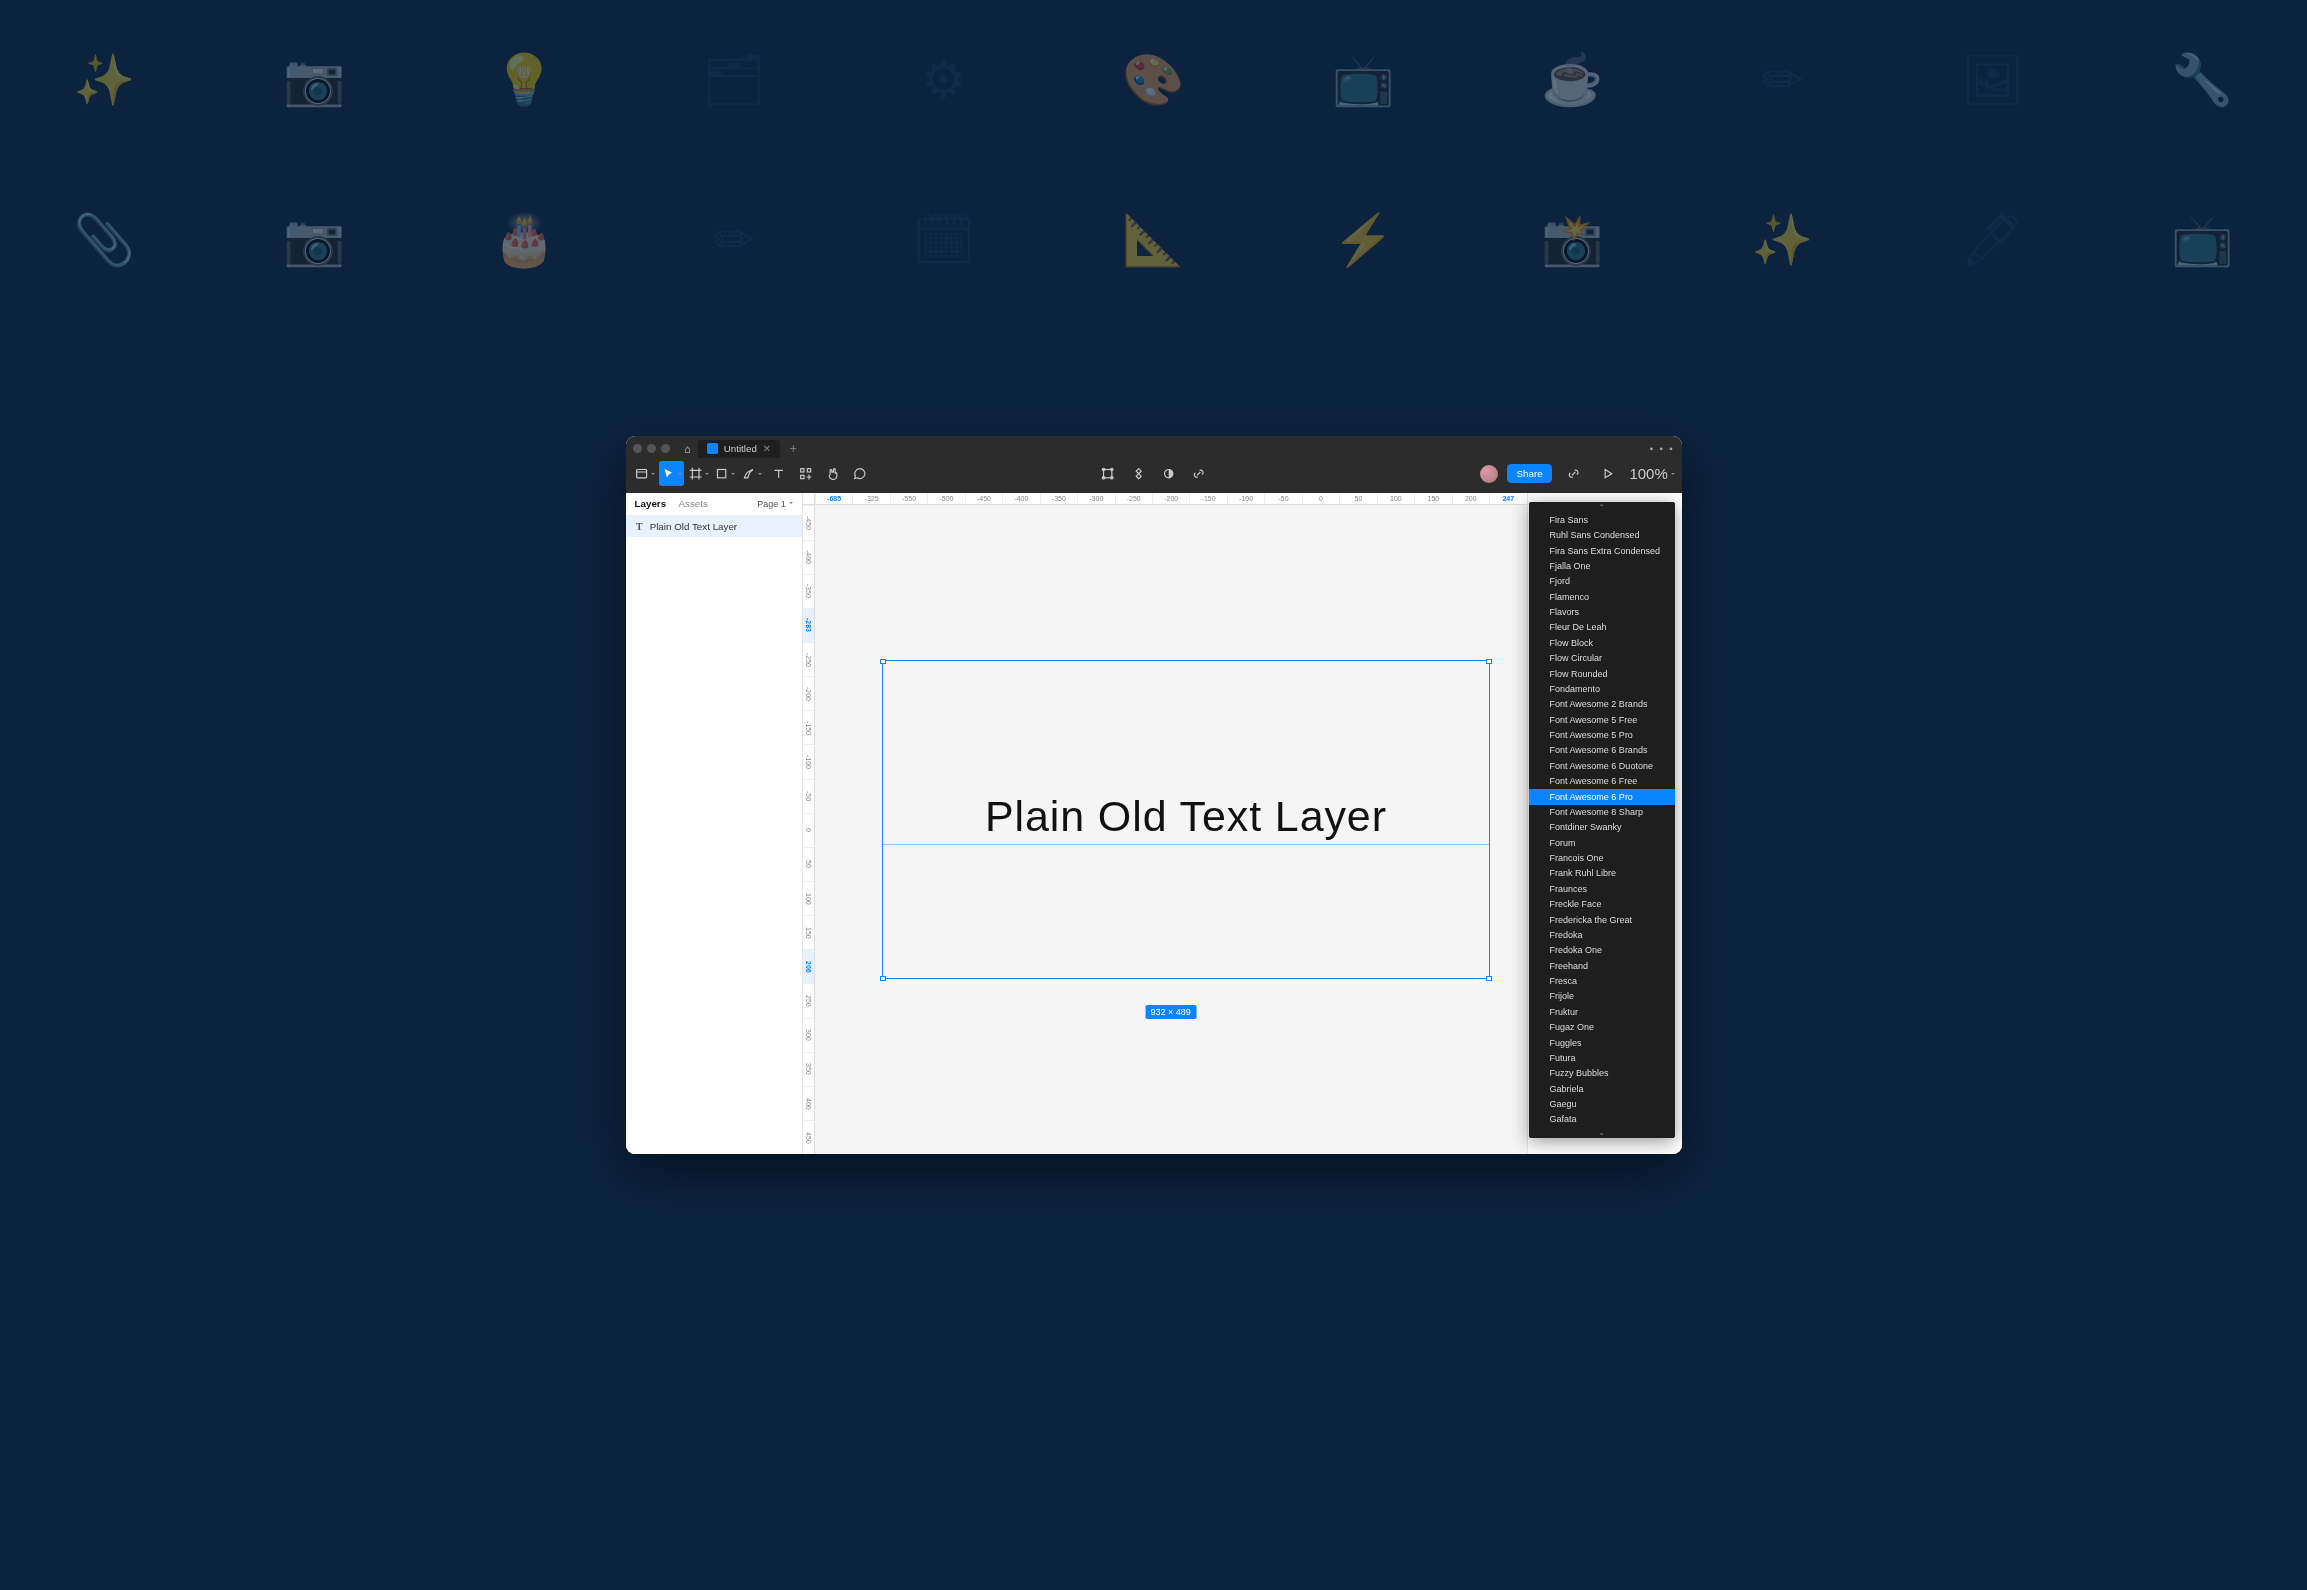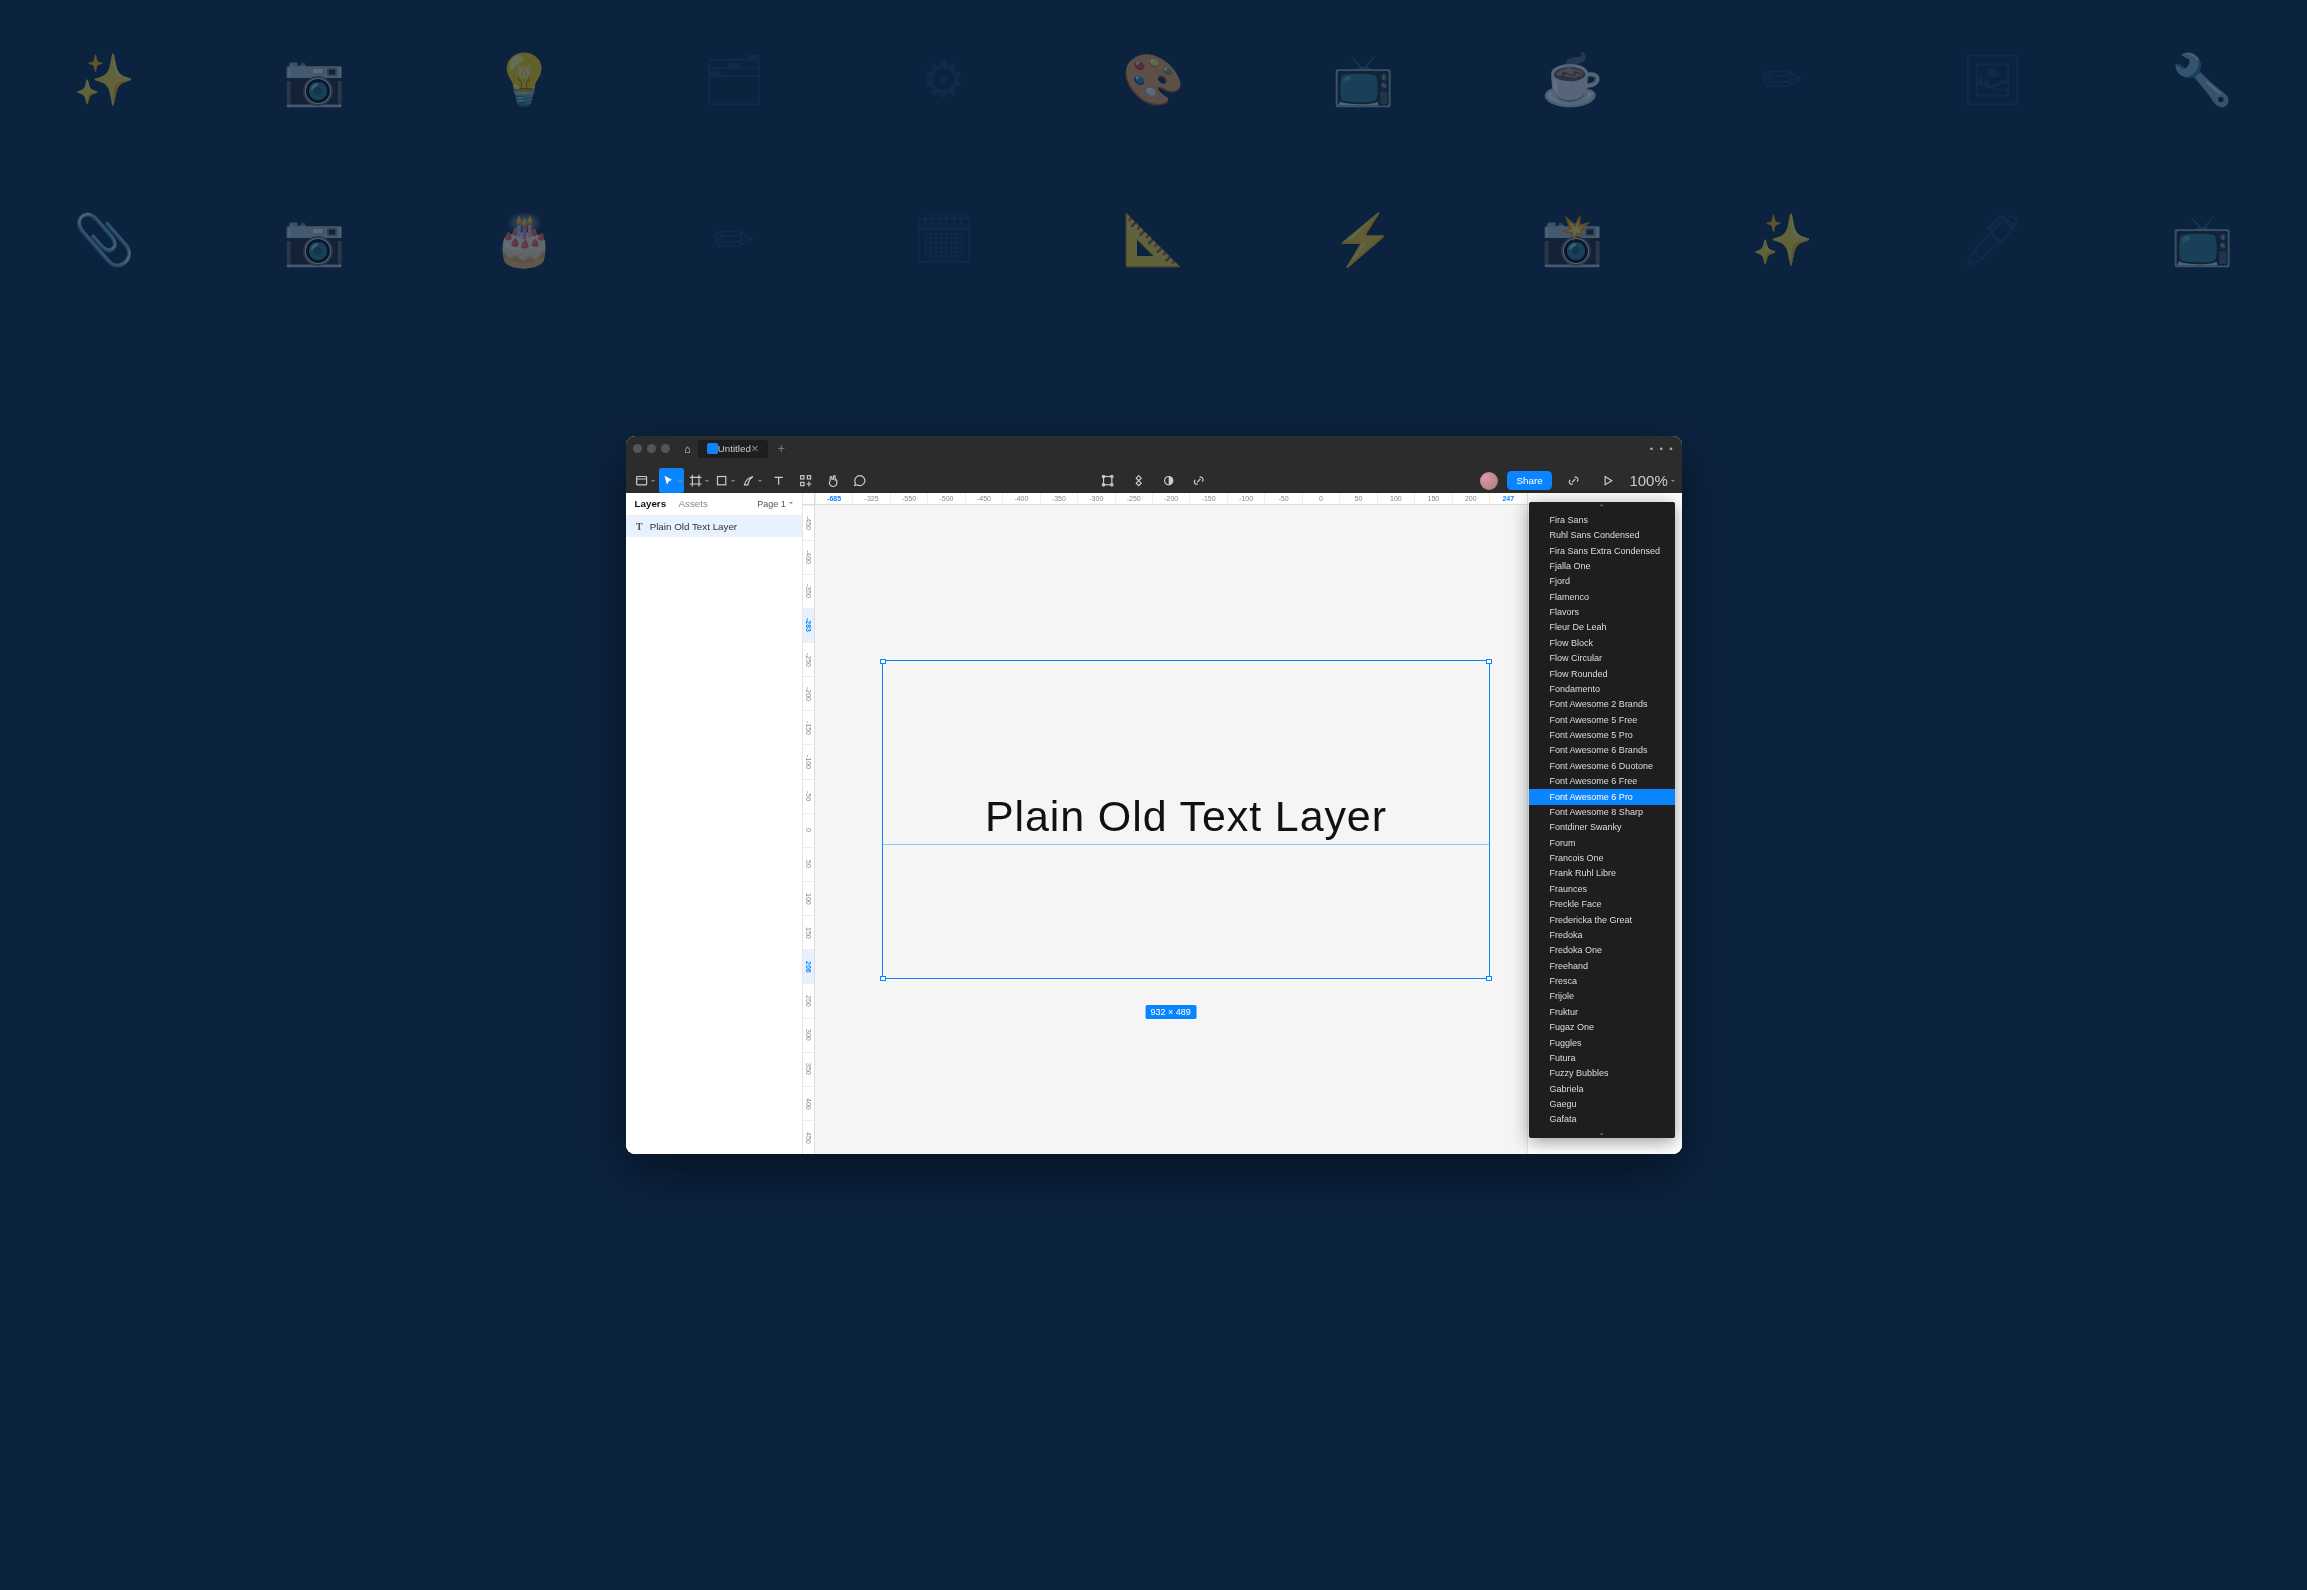"Untitled" .tab { gap: 0 -> 6px }
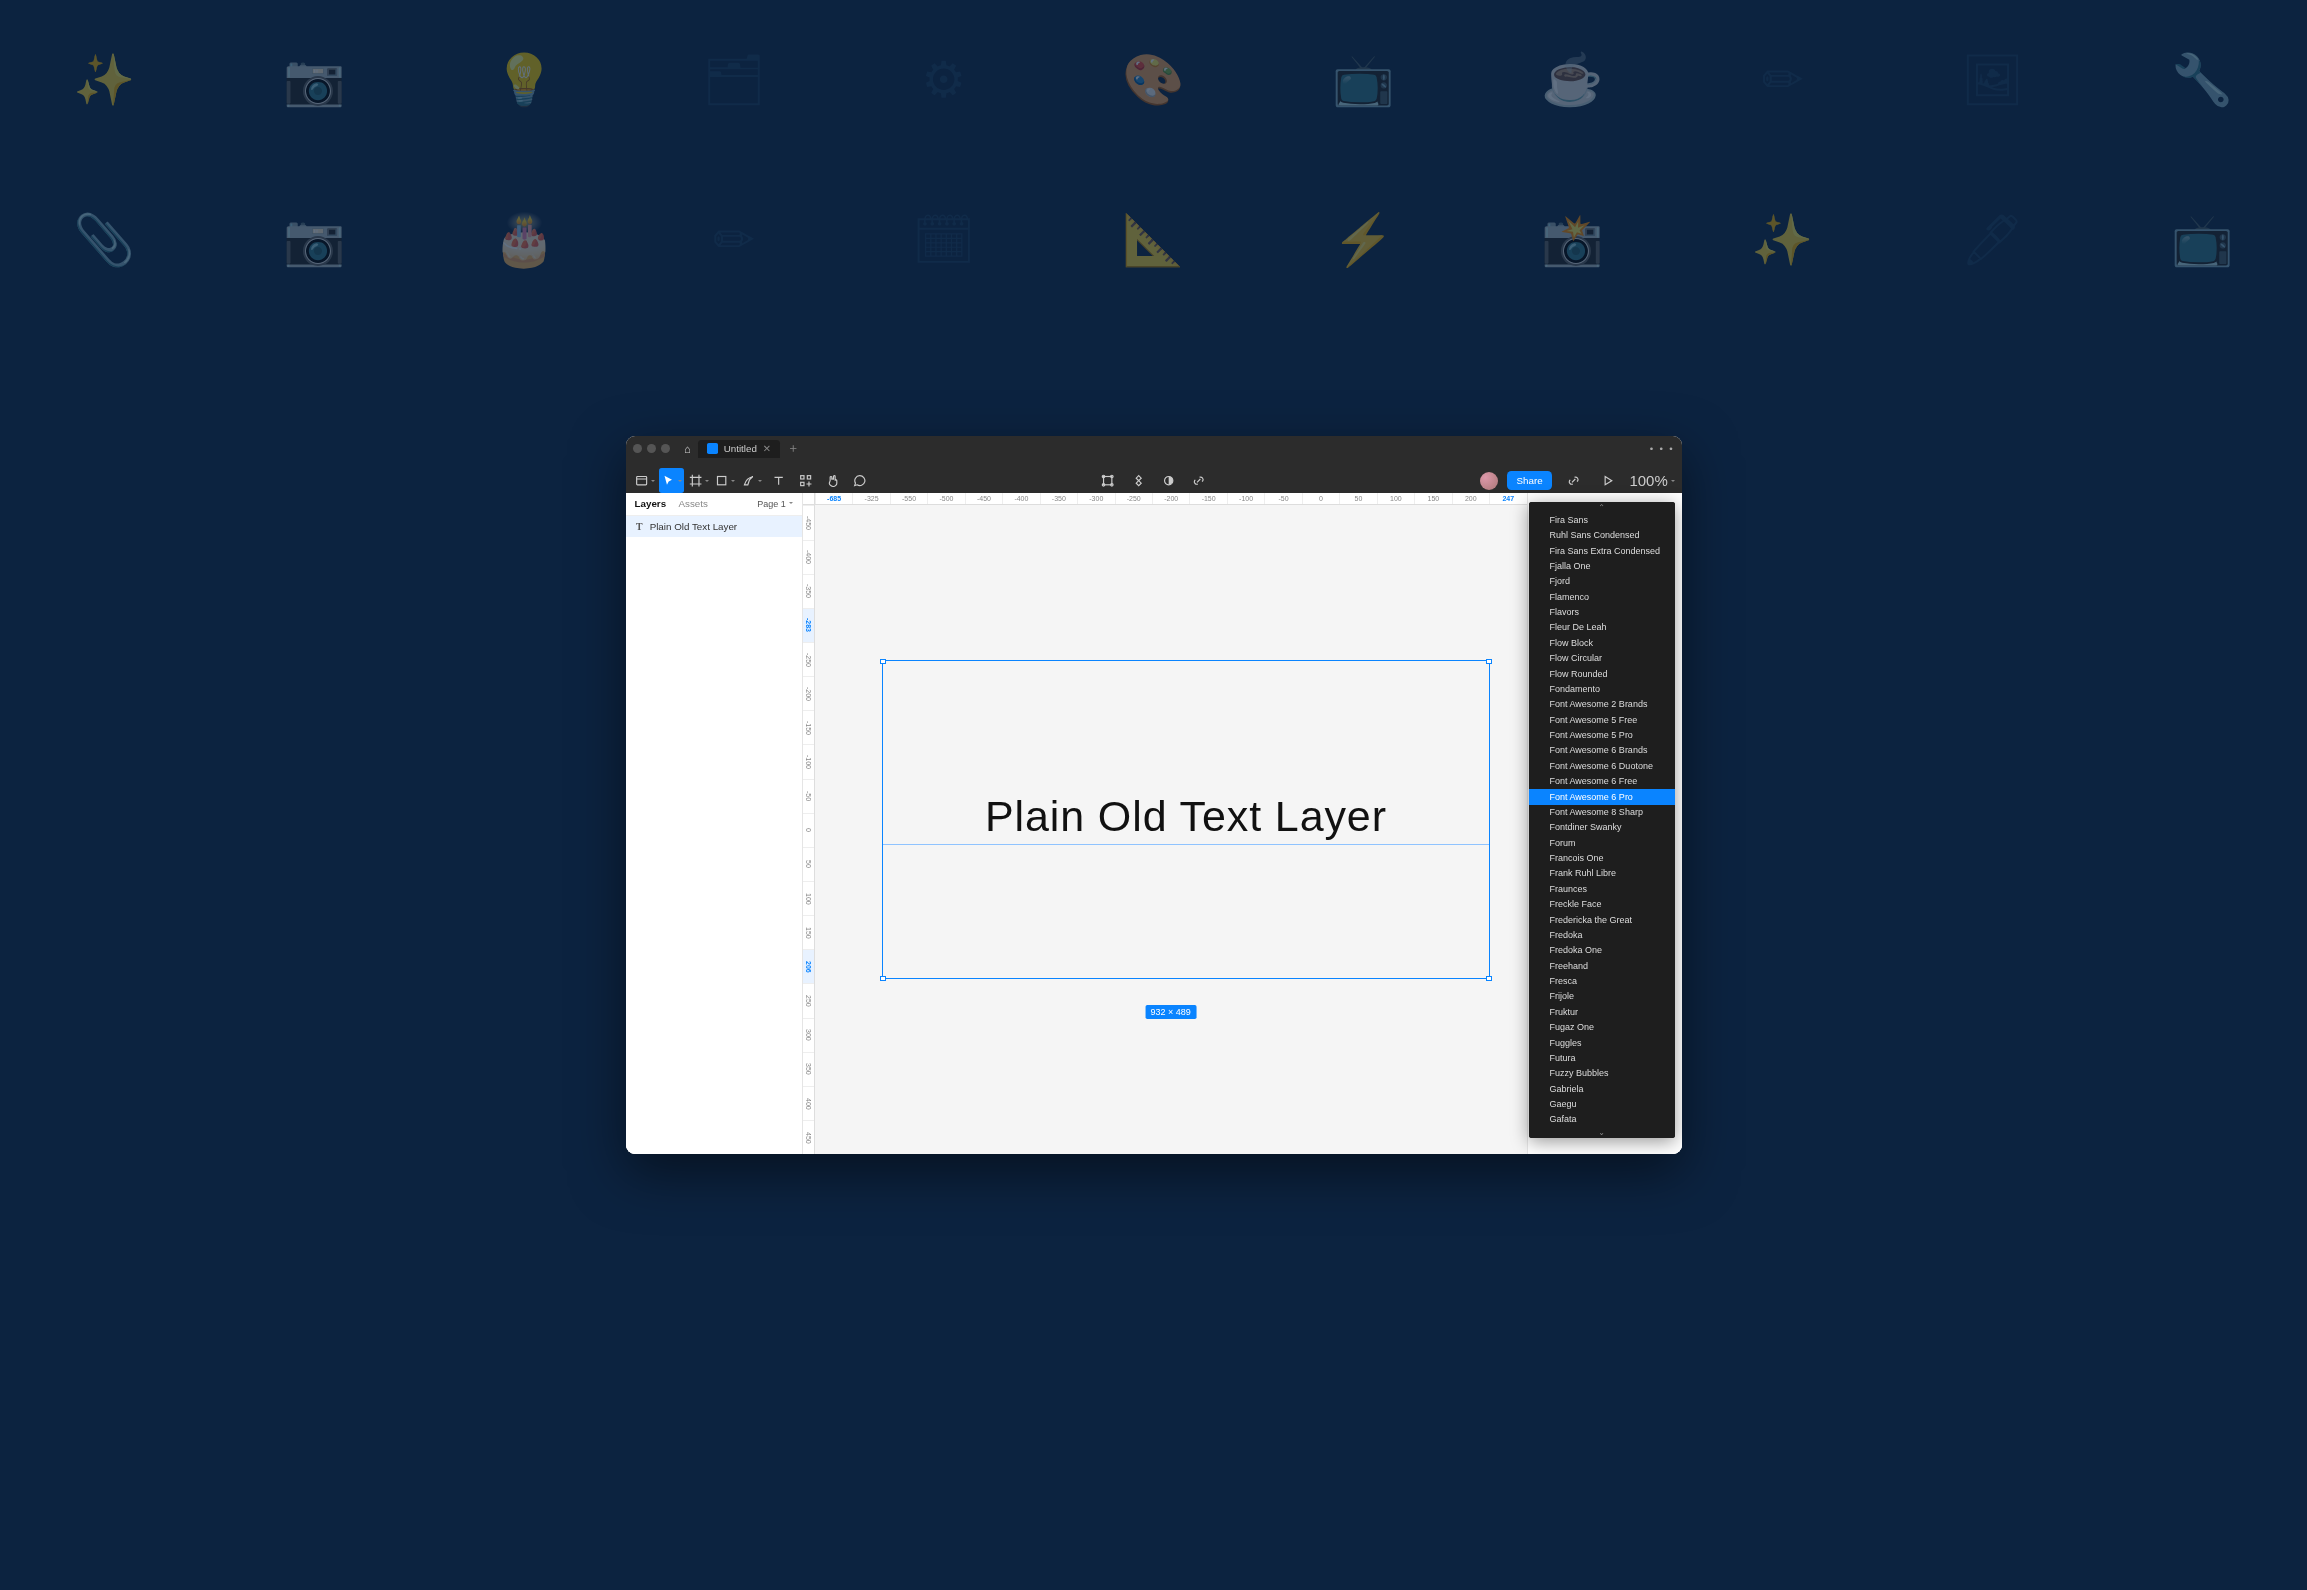"Share" .toolbar { align-items: flex-end -> flex-start }
